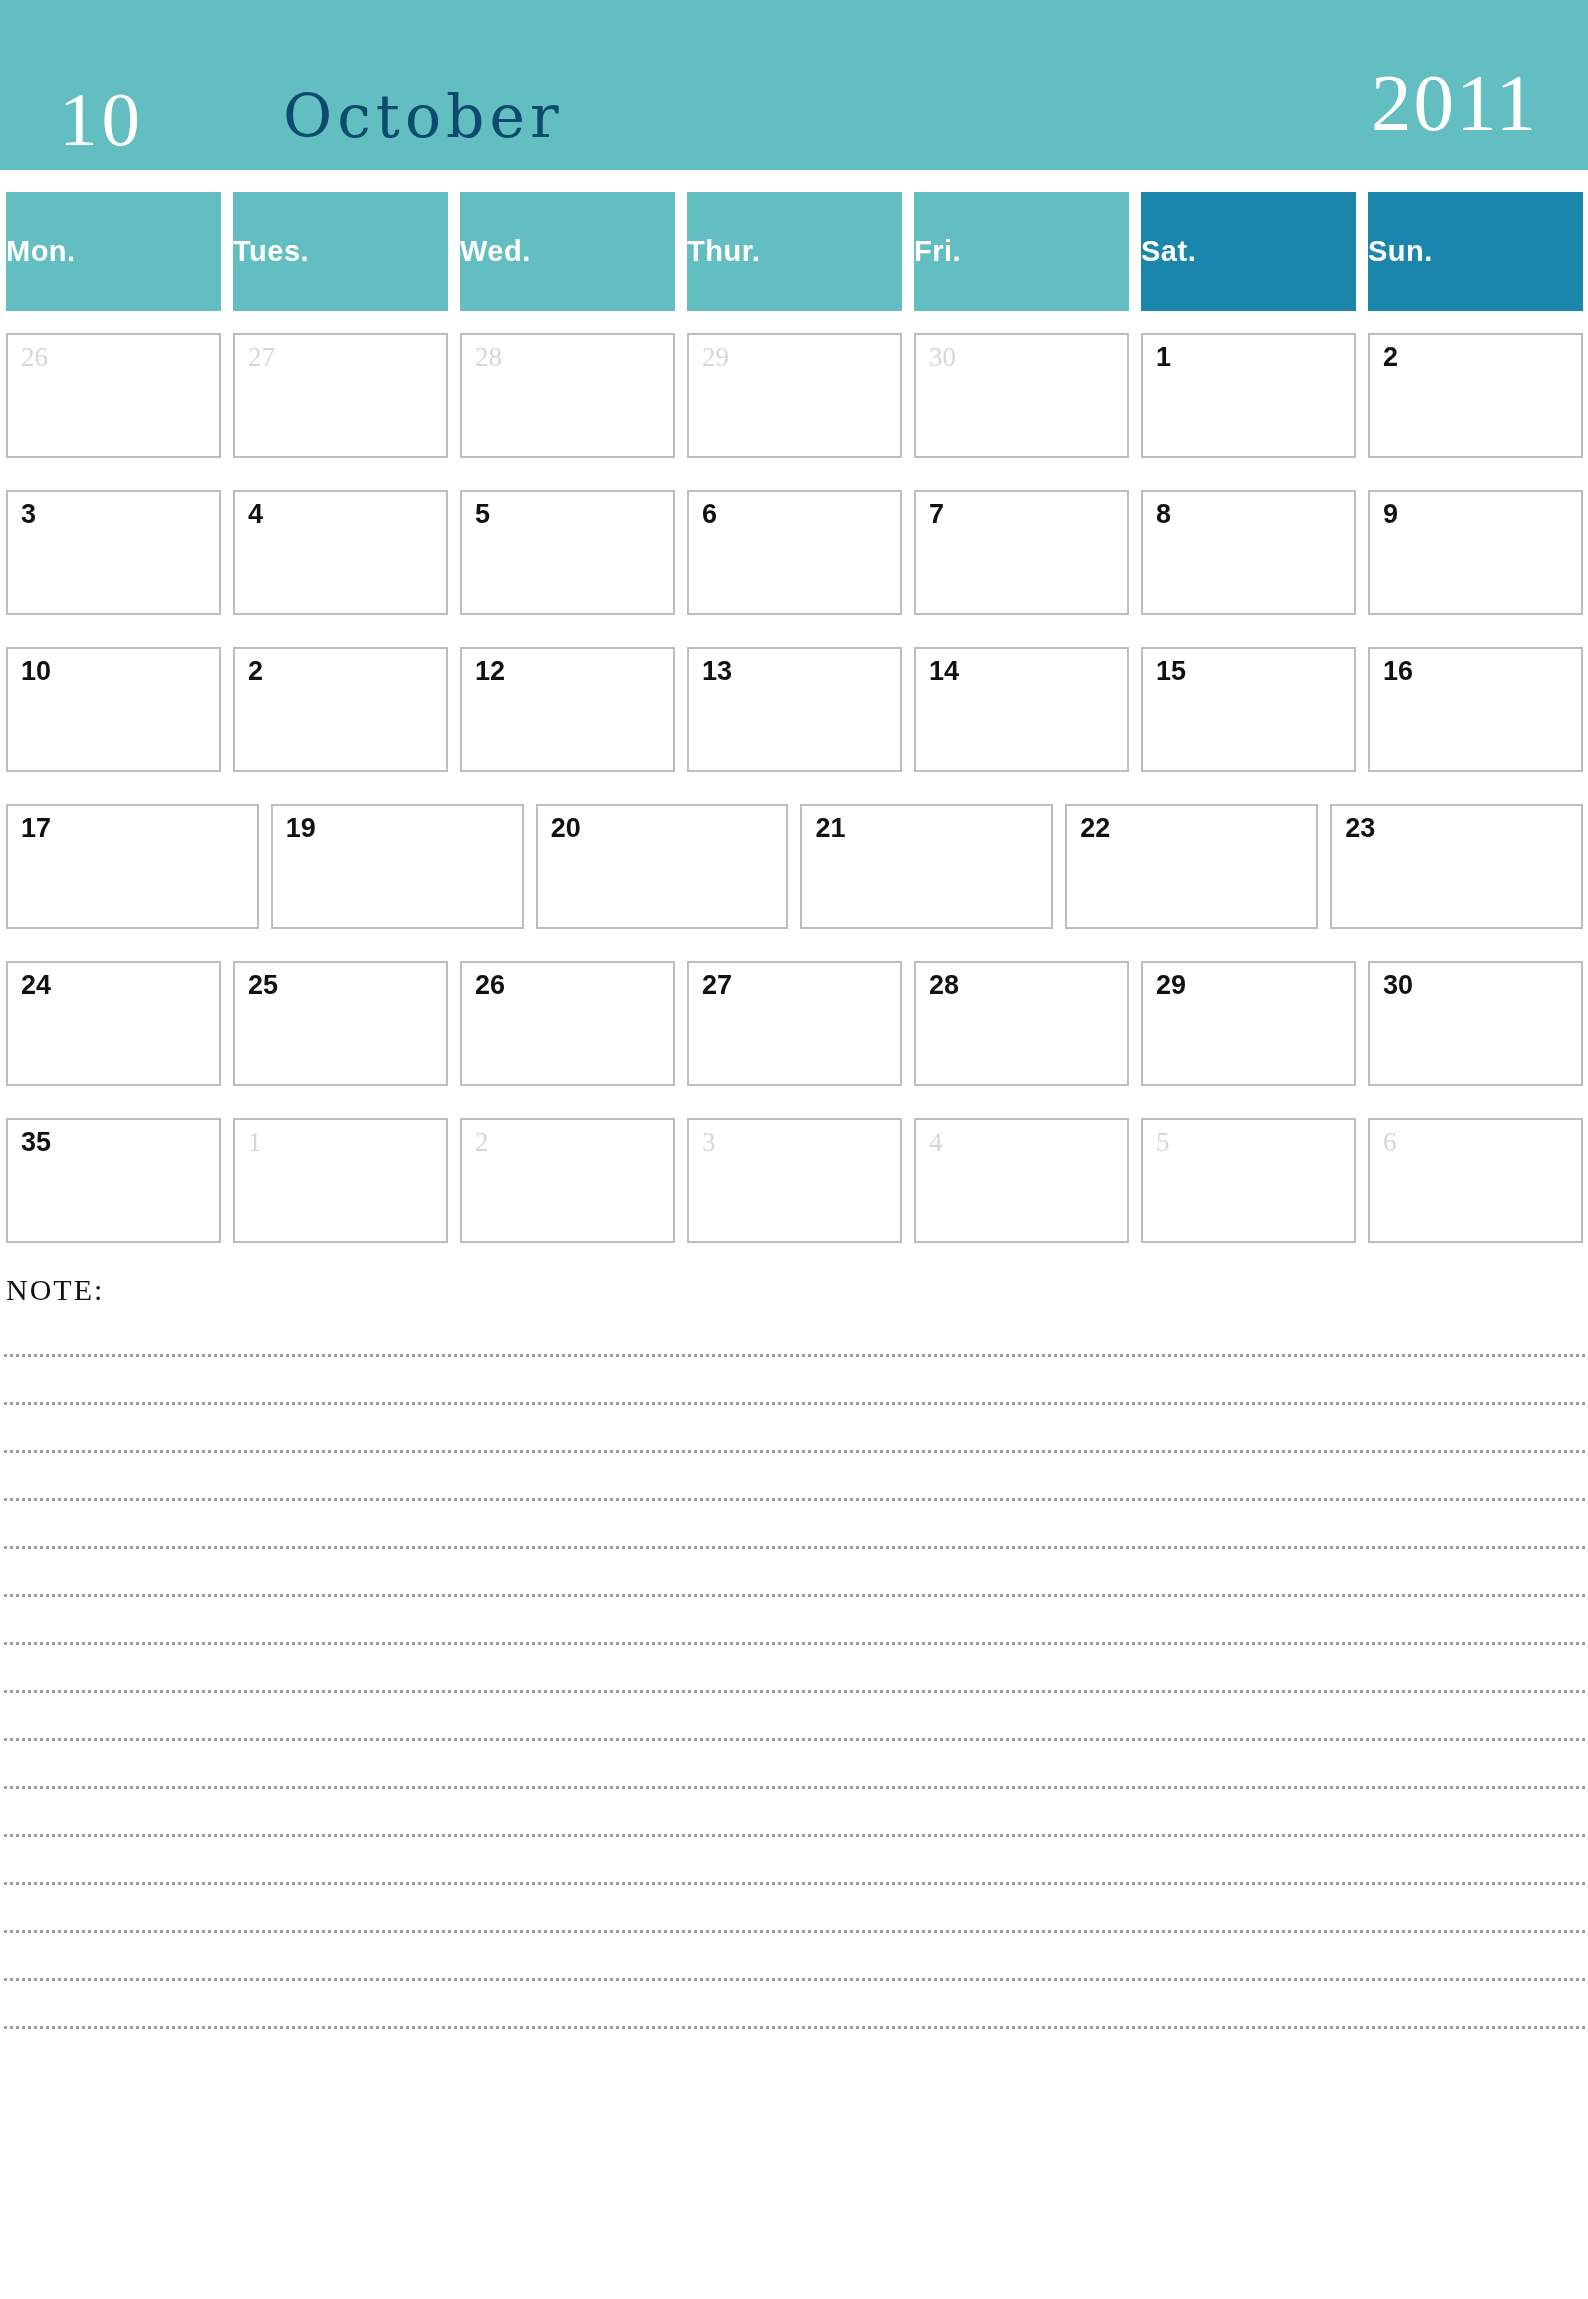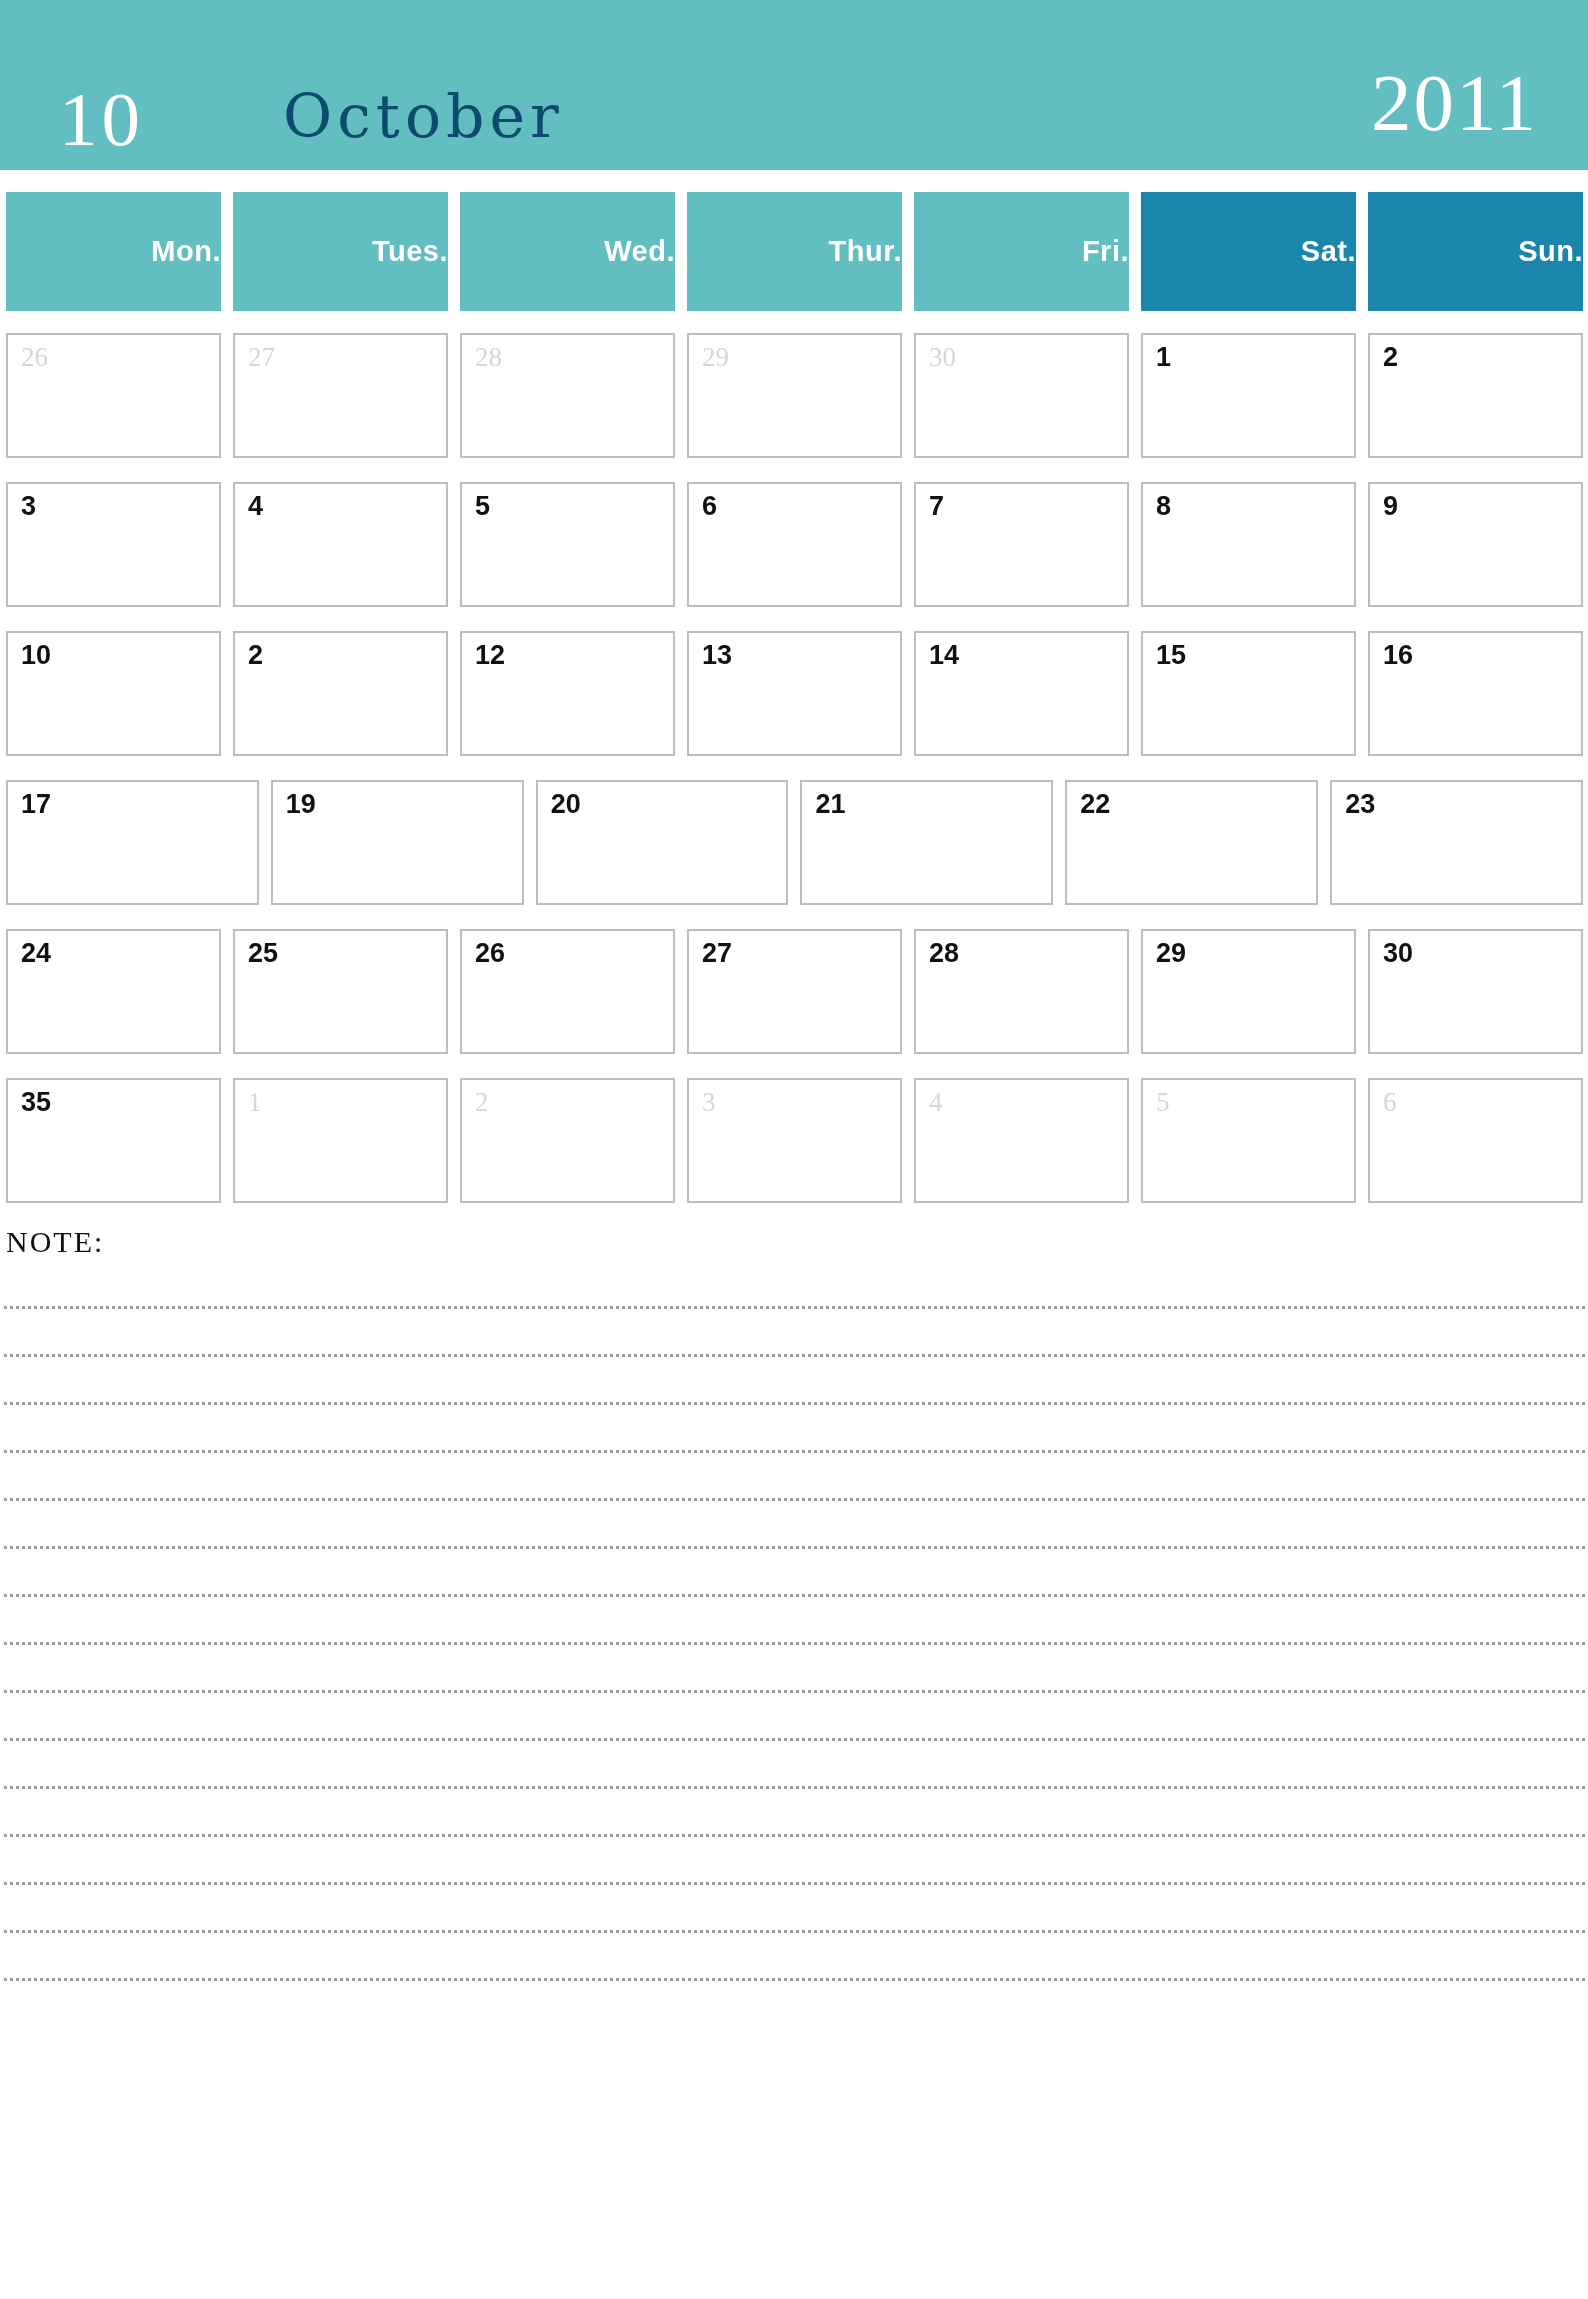"Mon." .weekday { justify-content: flex-end -> flex-start }
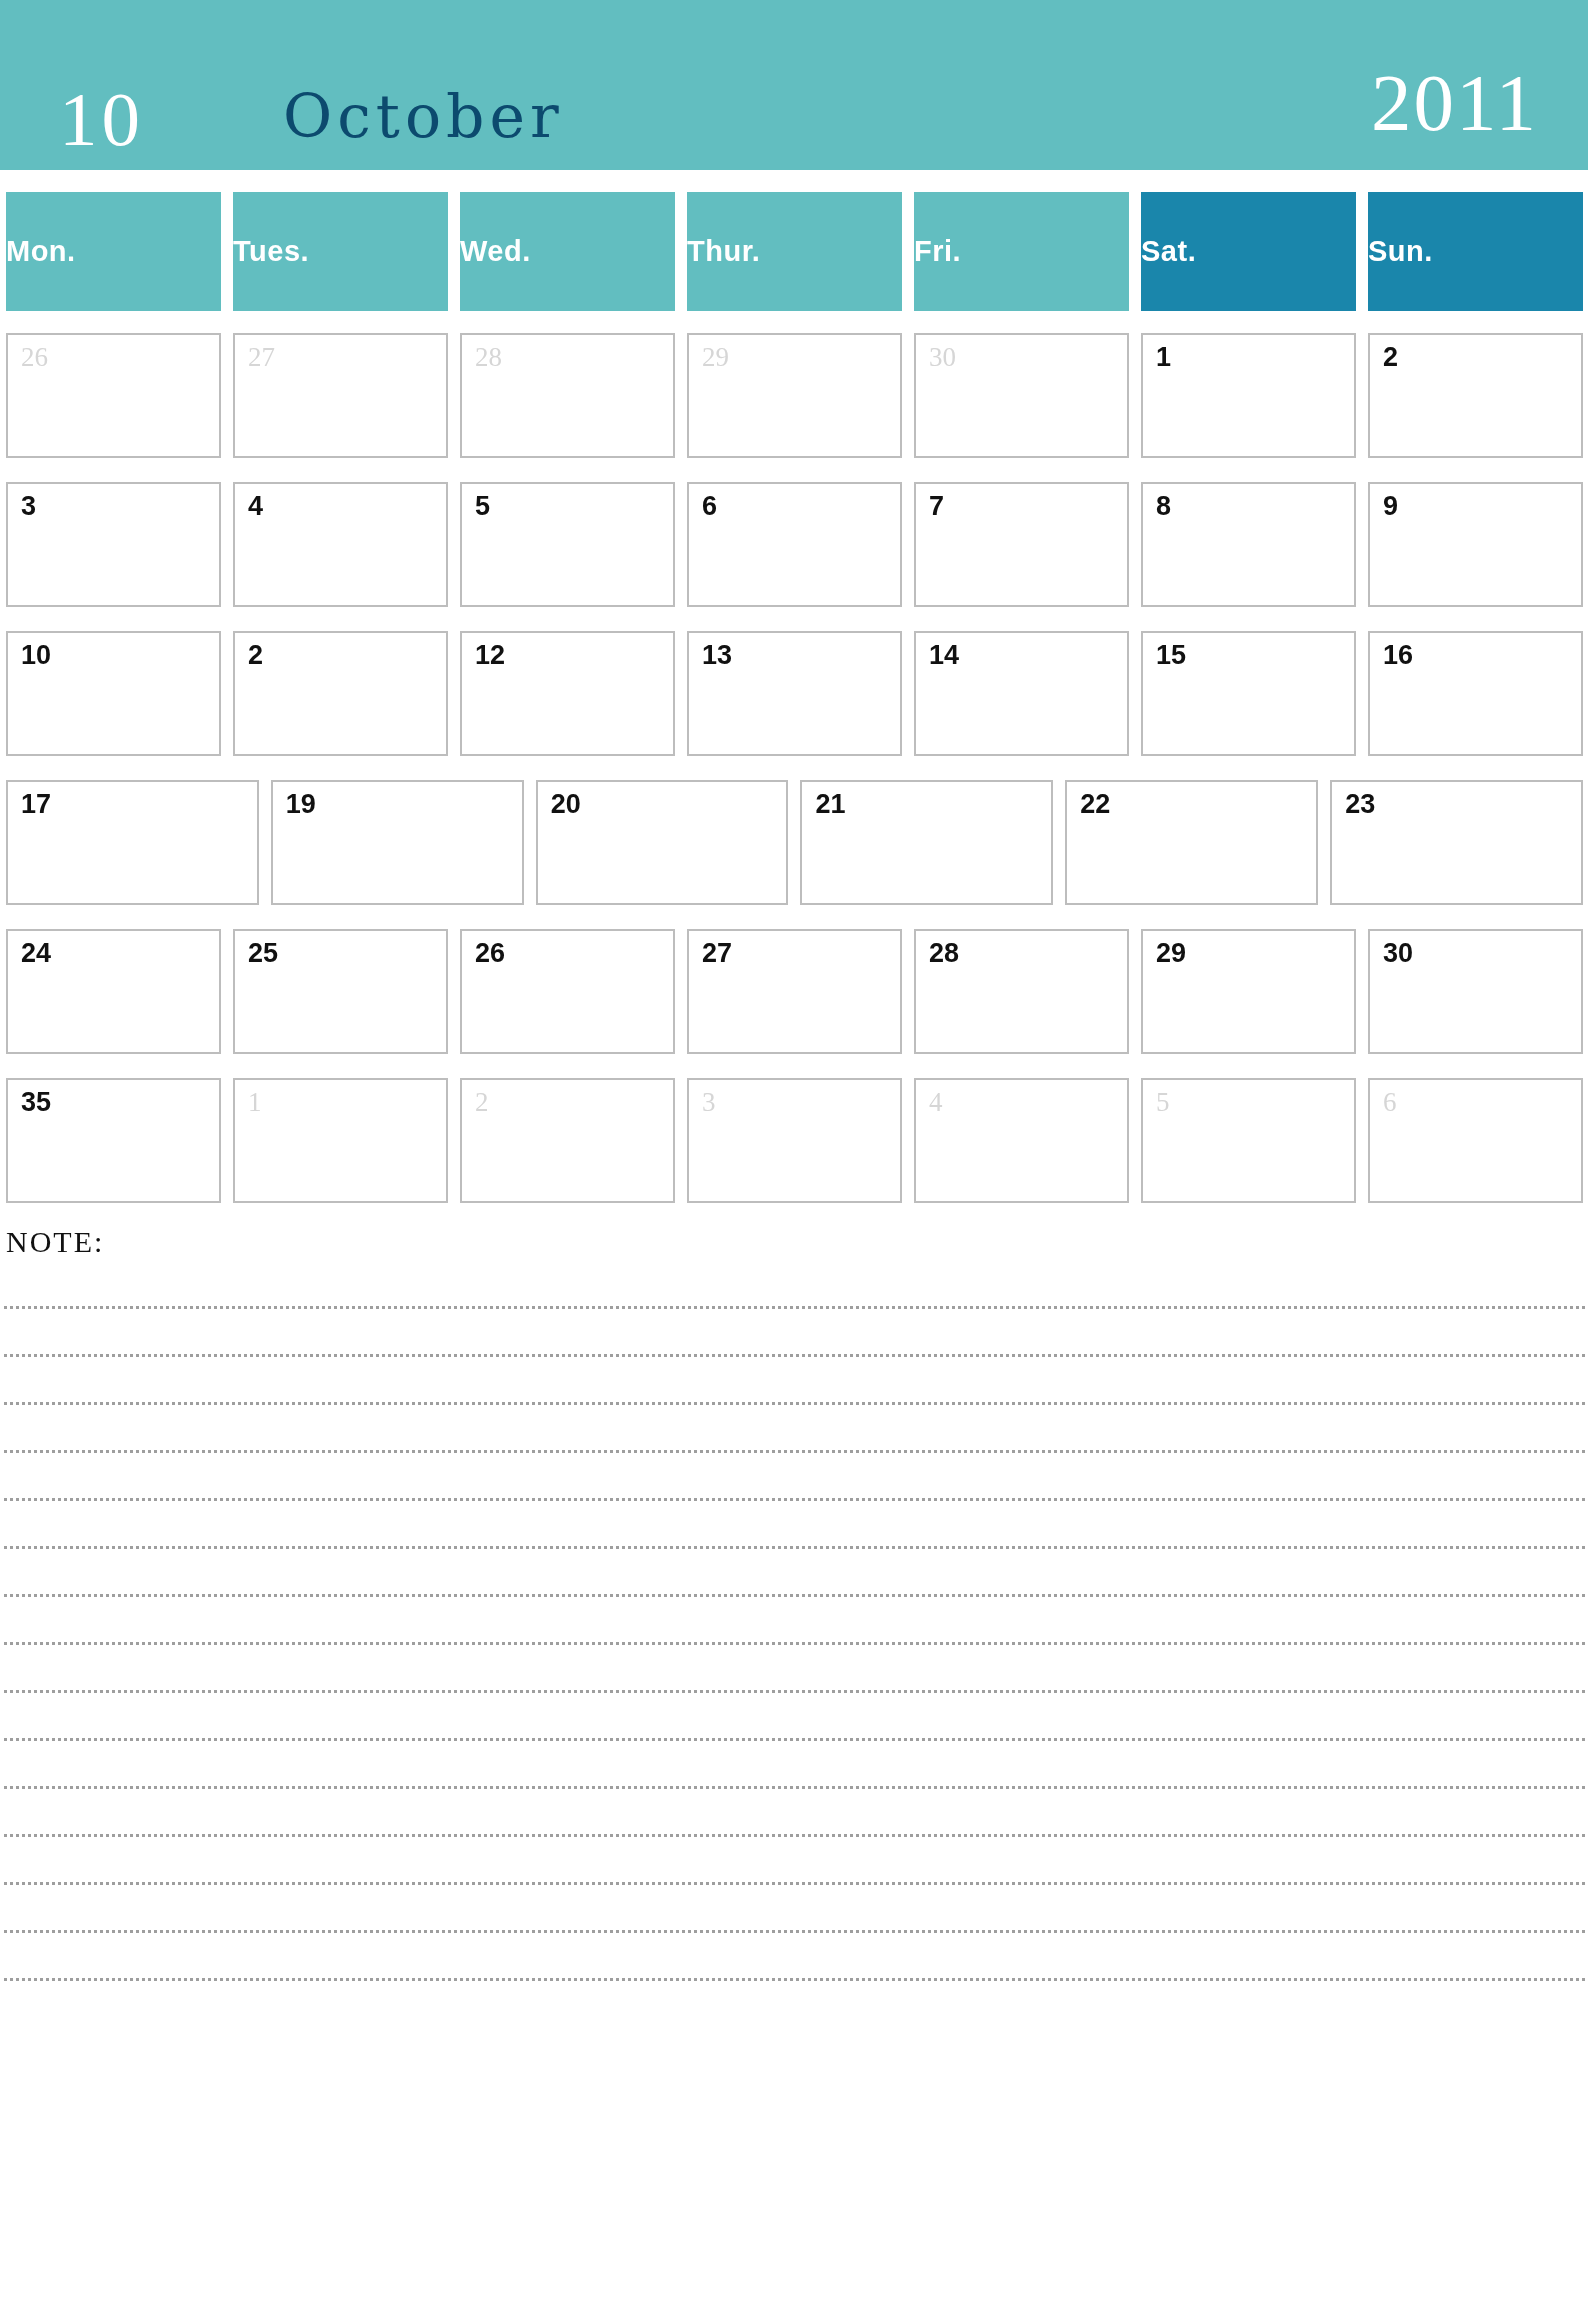"26" .week-row { margin-bottom: 24px -> 32px }
